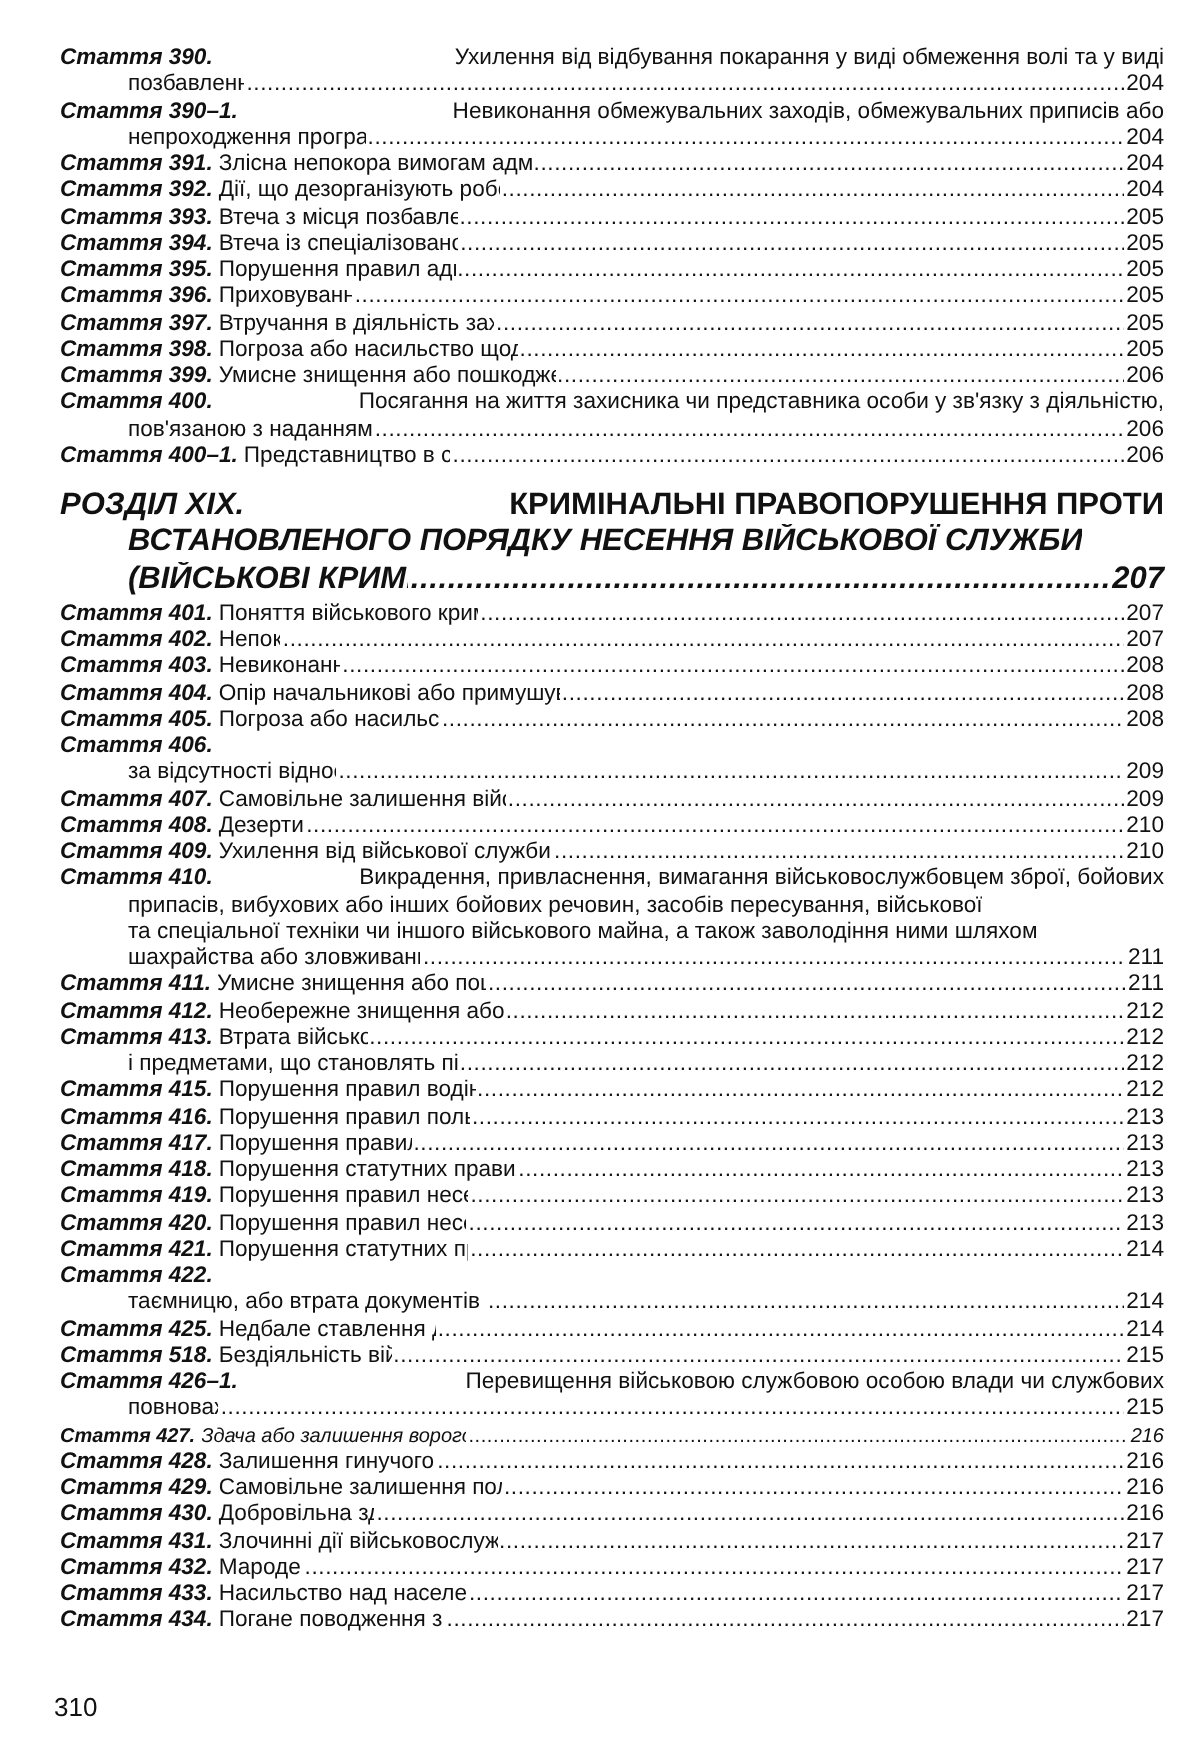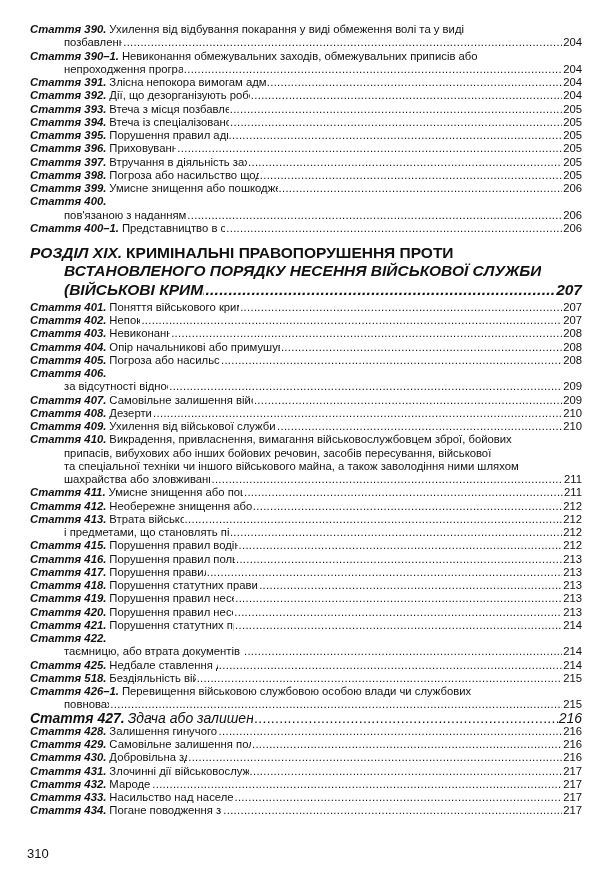"Стаття 390." .line { justify-content: none -> space-between }
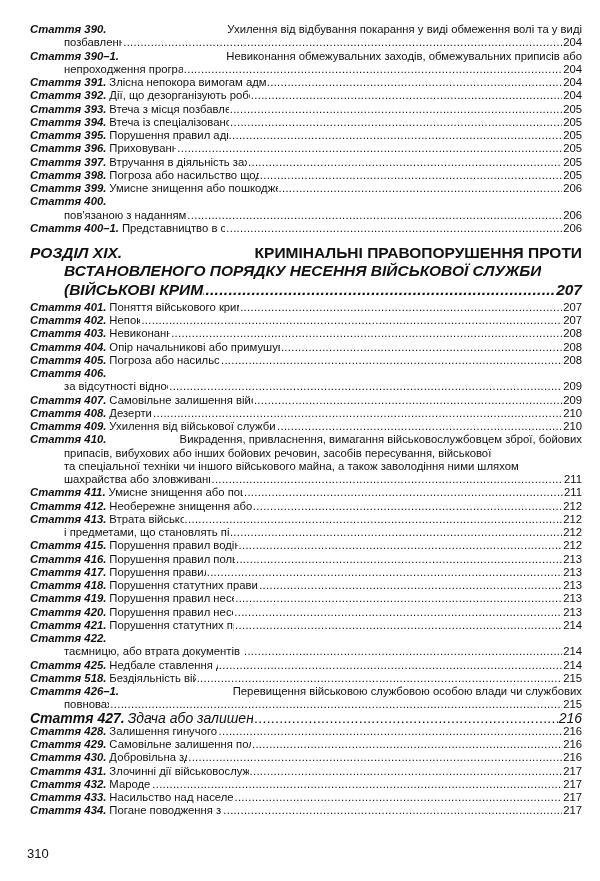"Посягання на життя захисника чи" span.ttl { html: none -> <span>Посягання на життя захисника чи представника особи у зв'язку з діяльністю,</span> }
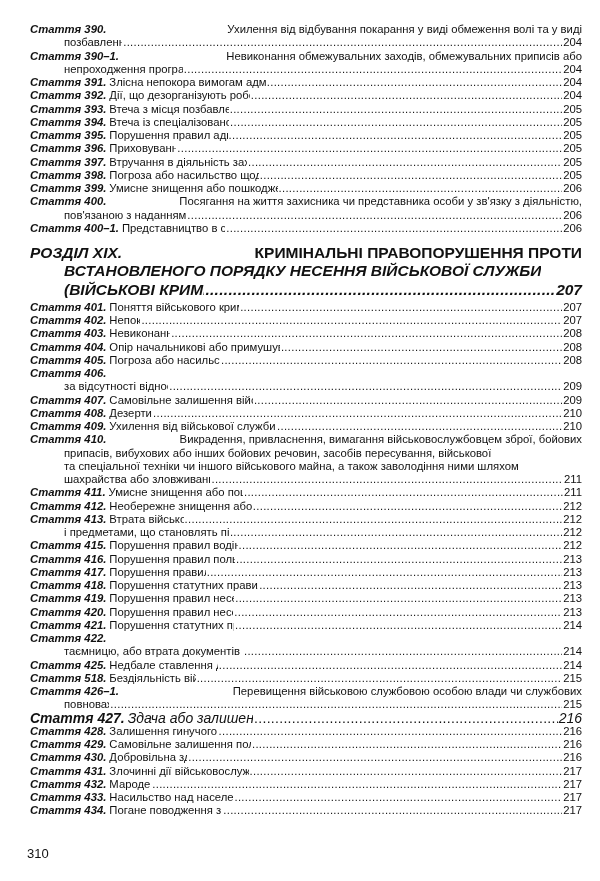"Стаття 427." .entry.italic { font-size: 14px -> 10px }
